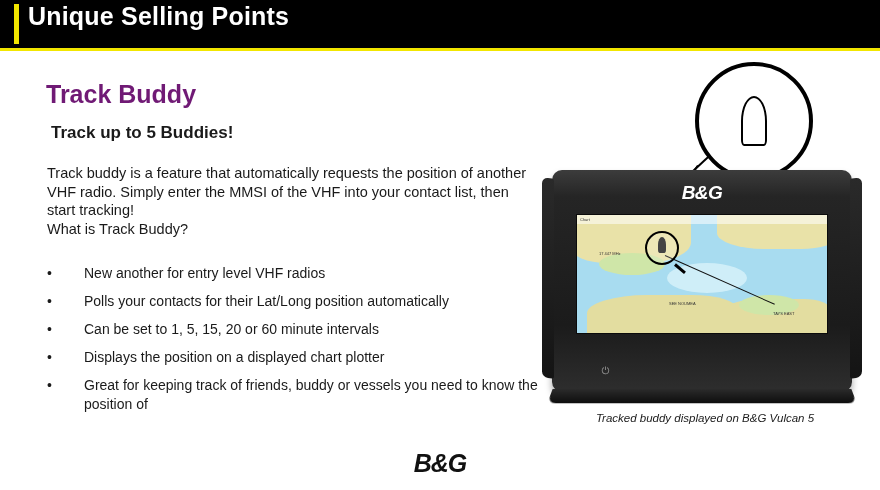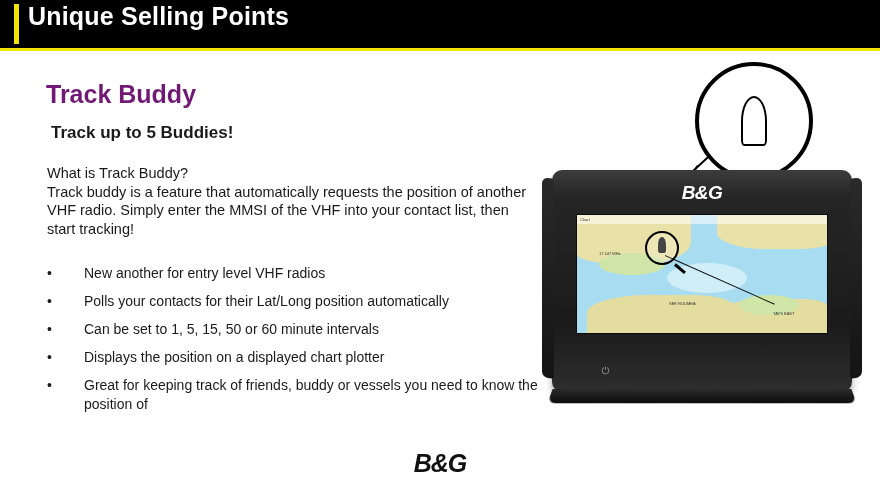"What is Track Buddy?" div { order: before "Track buddy is a feature" -> after "Track buddy is a feature" }
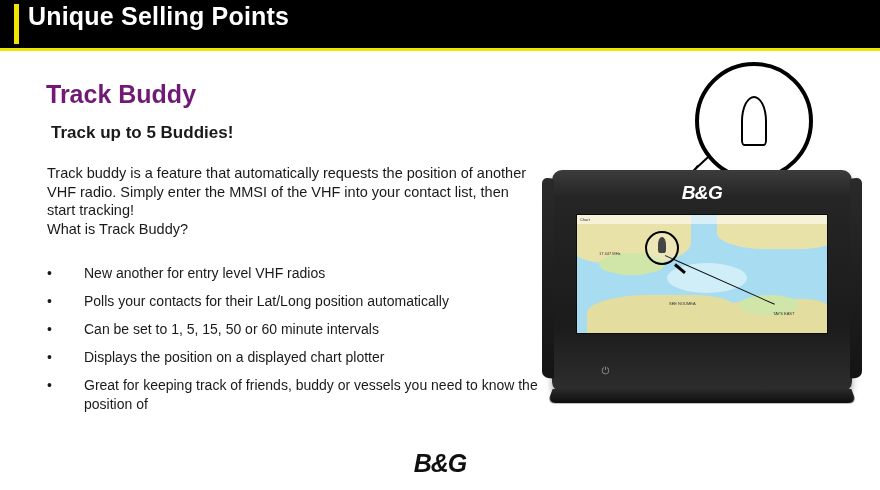"Can be set to 1," span.btext { text: 50 -> 20 }
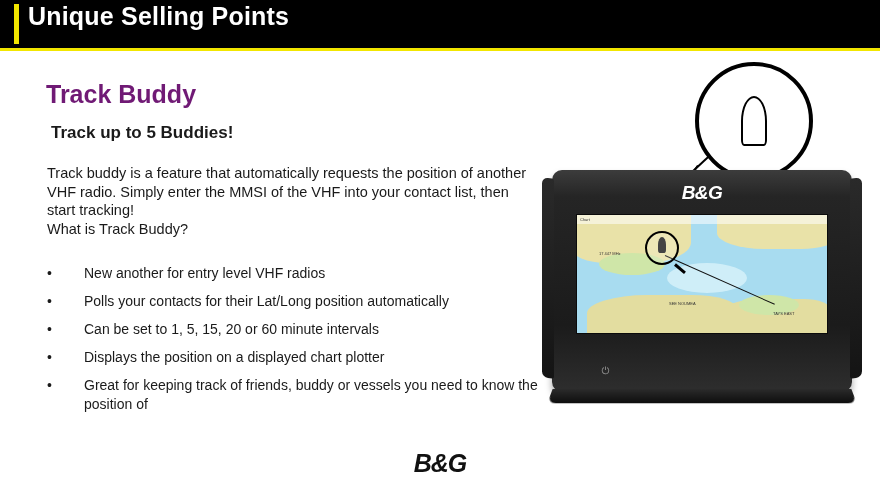"Tracked buddy displayed on B&G" div.caption { html: none -> <div>Tracked buddy displayed on B&amp;G Vulcan 5</div> }
